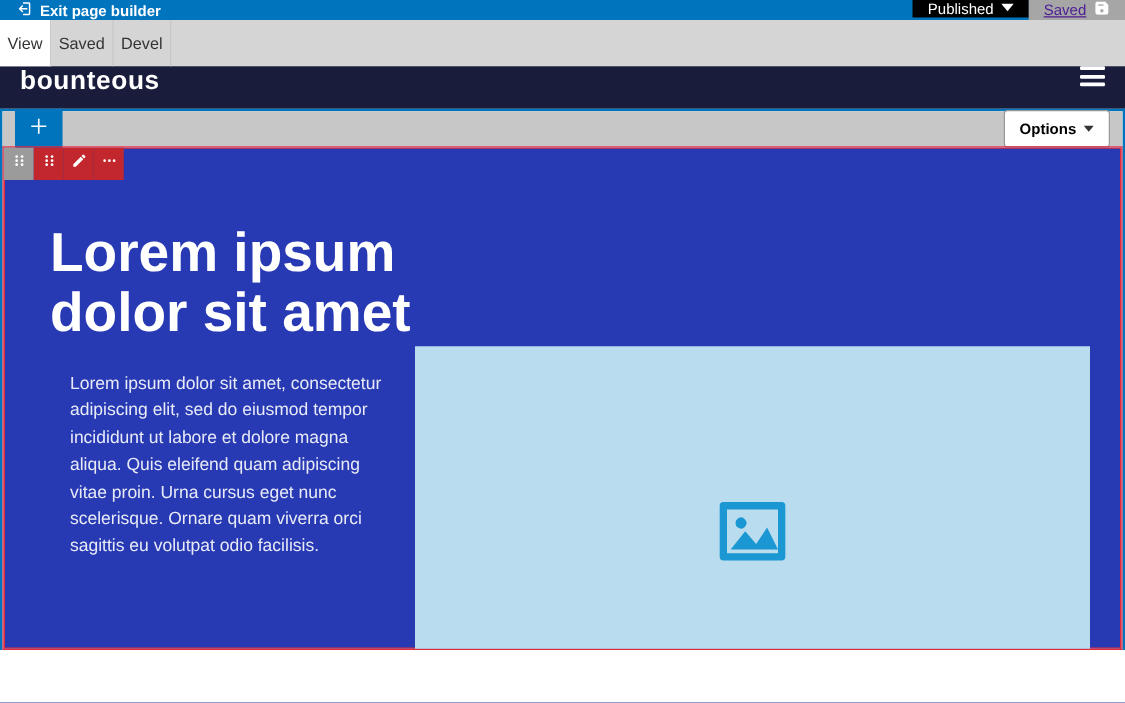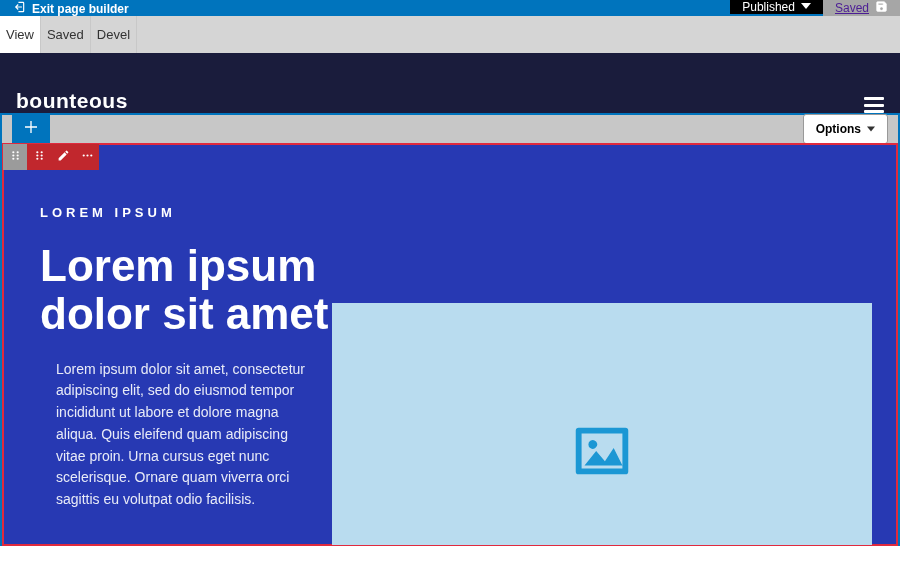"bounteous" .brand-bar { align-items: flex-end -> flex-start; height: 60px -> 34px }
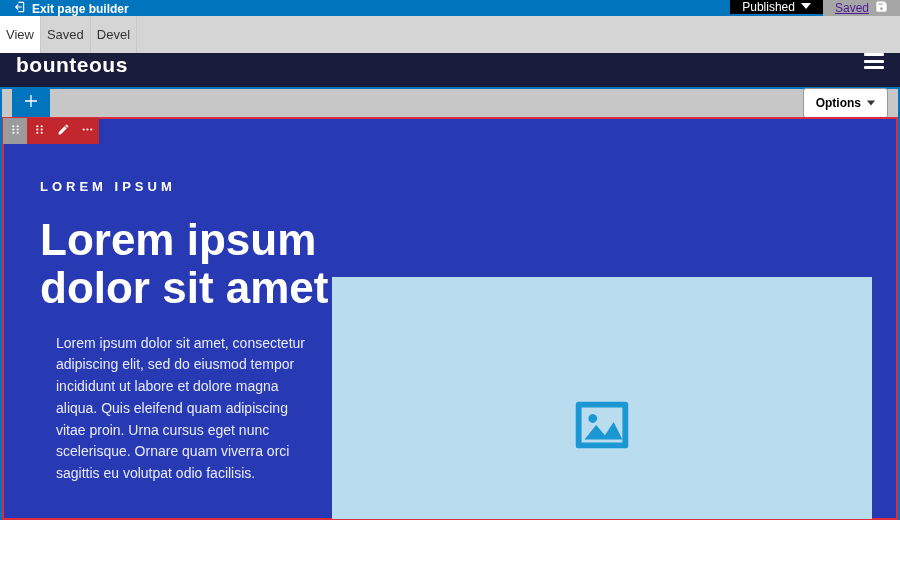"LOREM IPSUM" div.eyebrow { html: <div>LOREM IPSUM</div> -> none }
